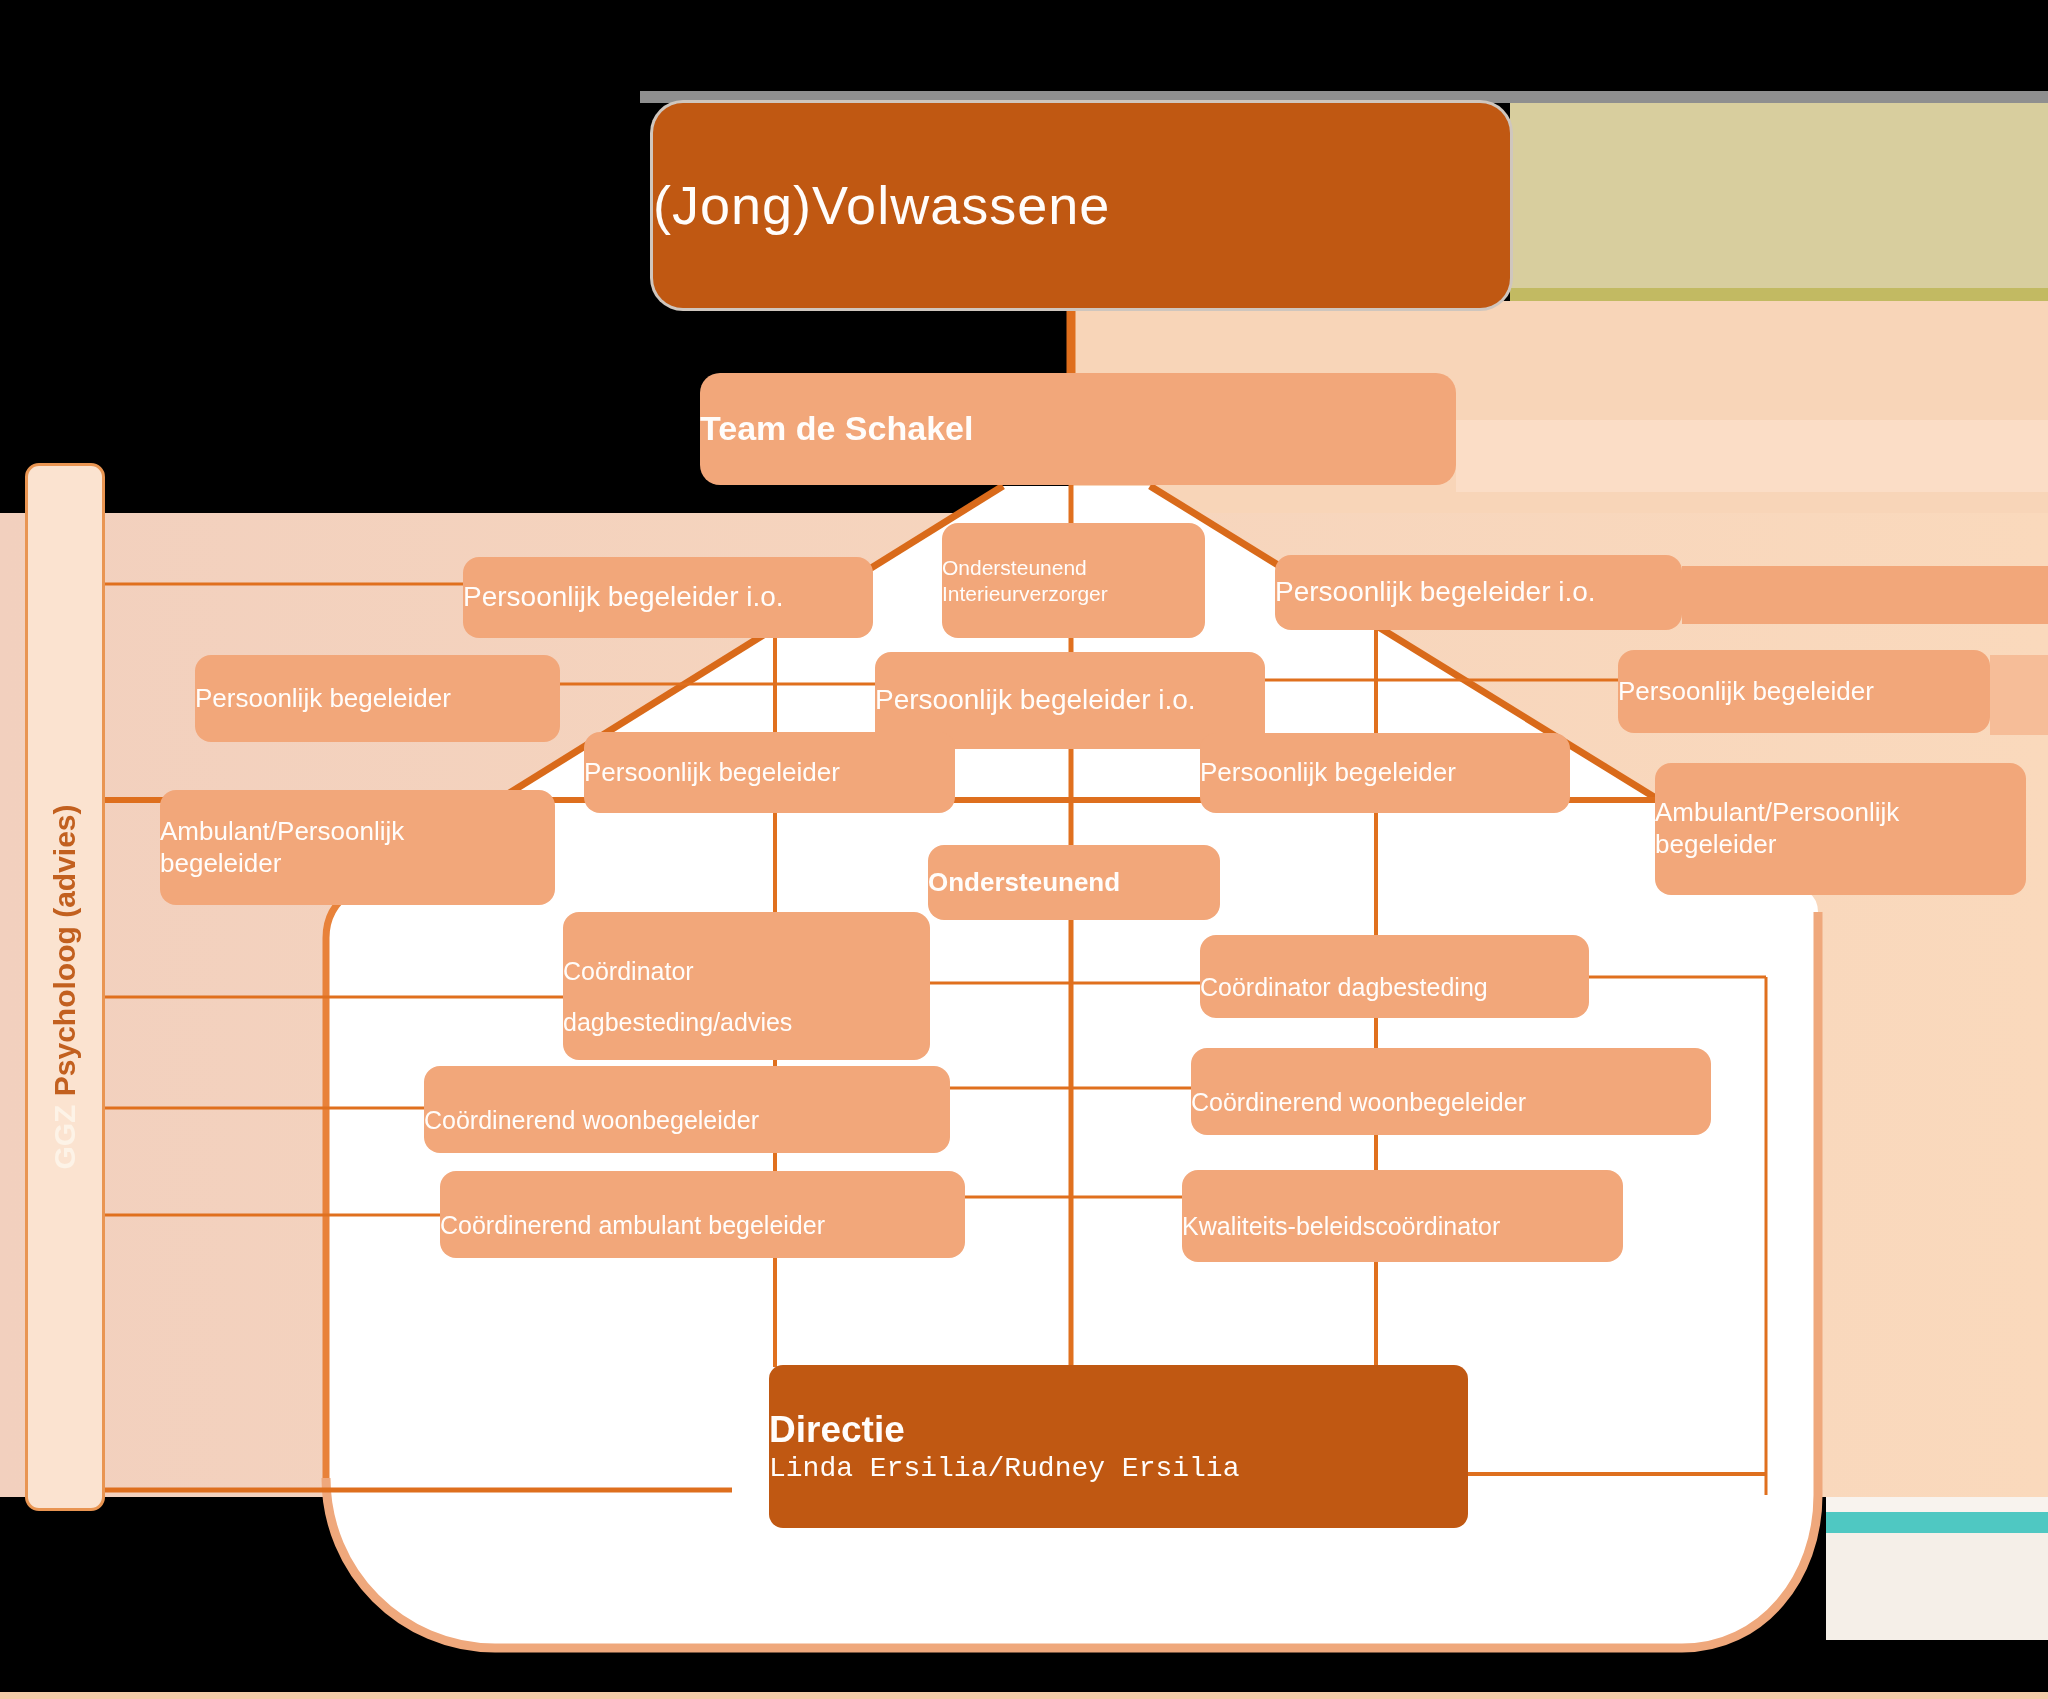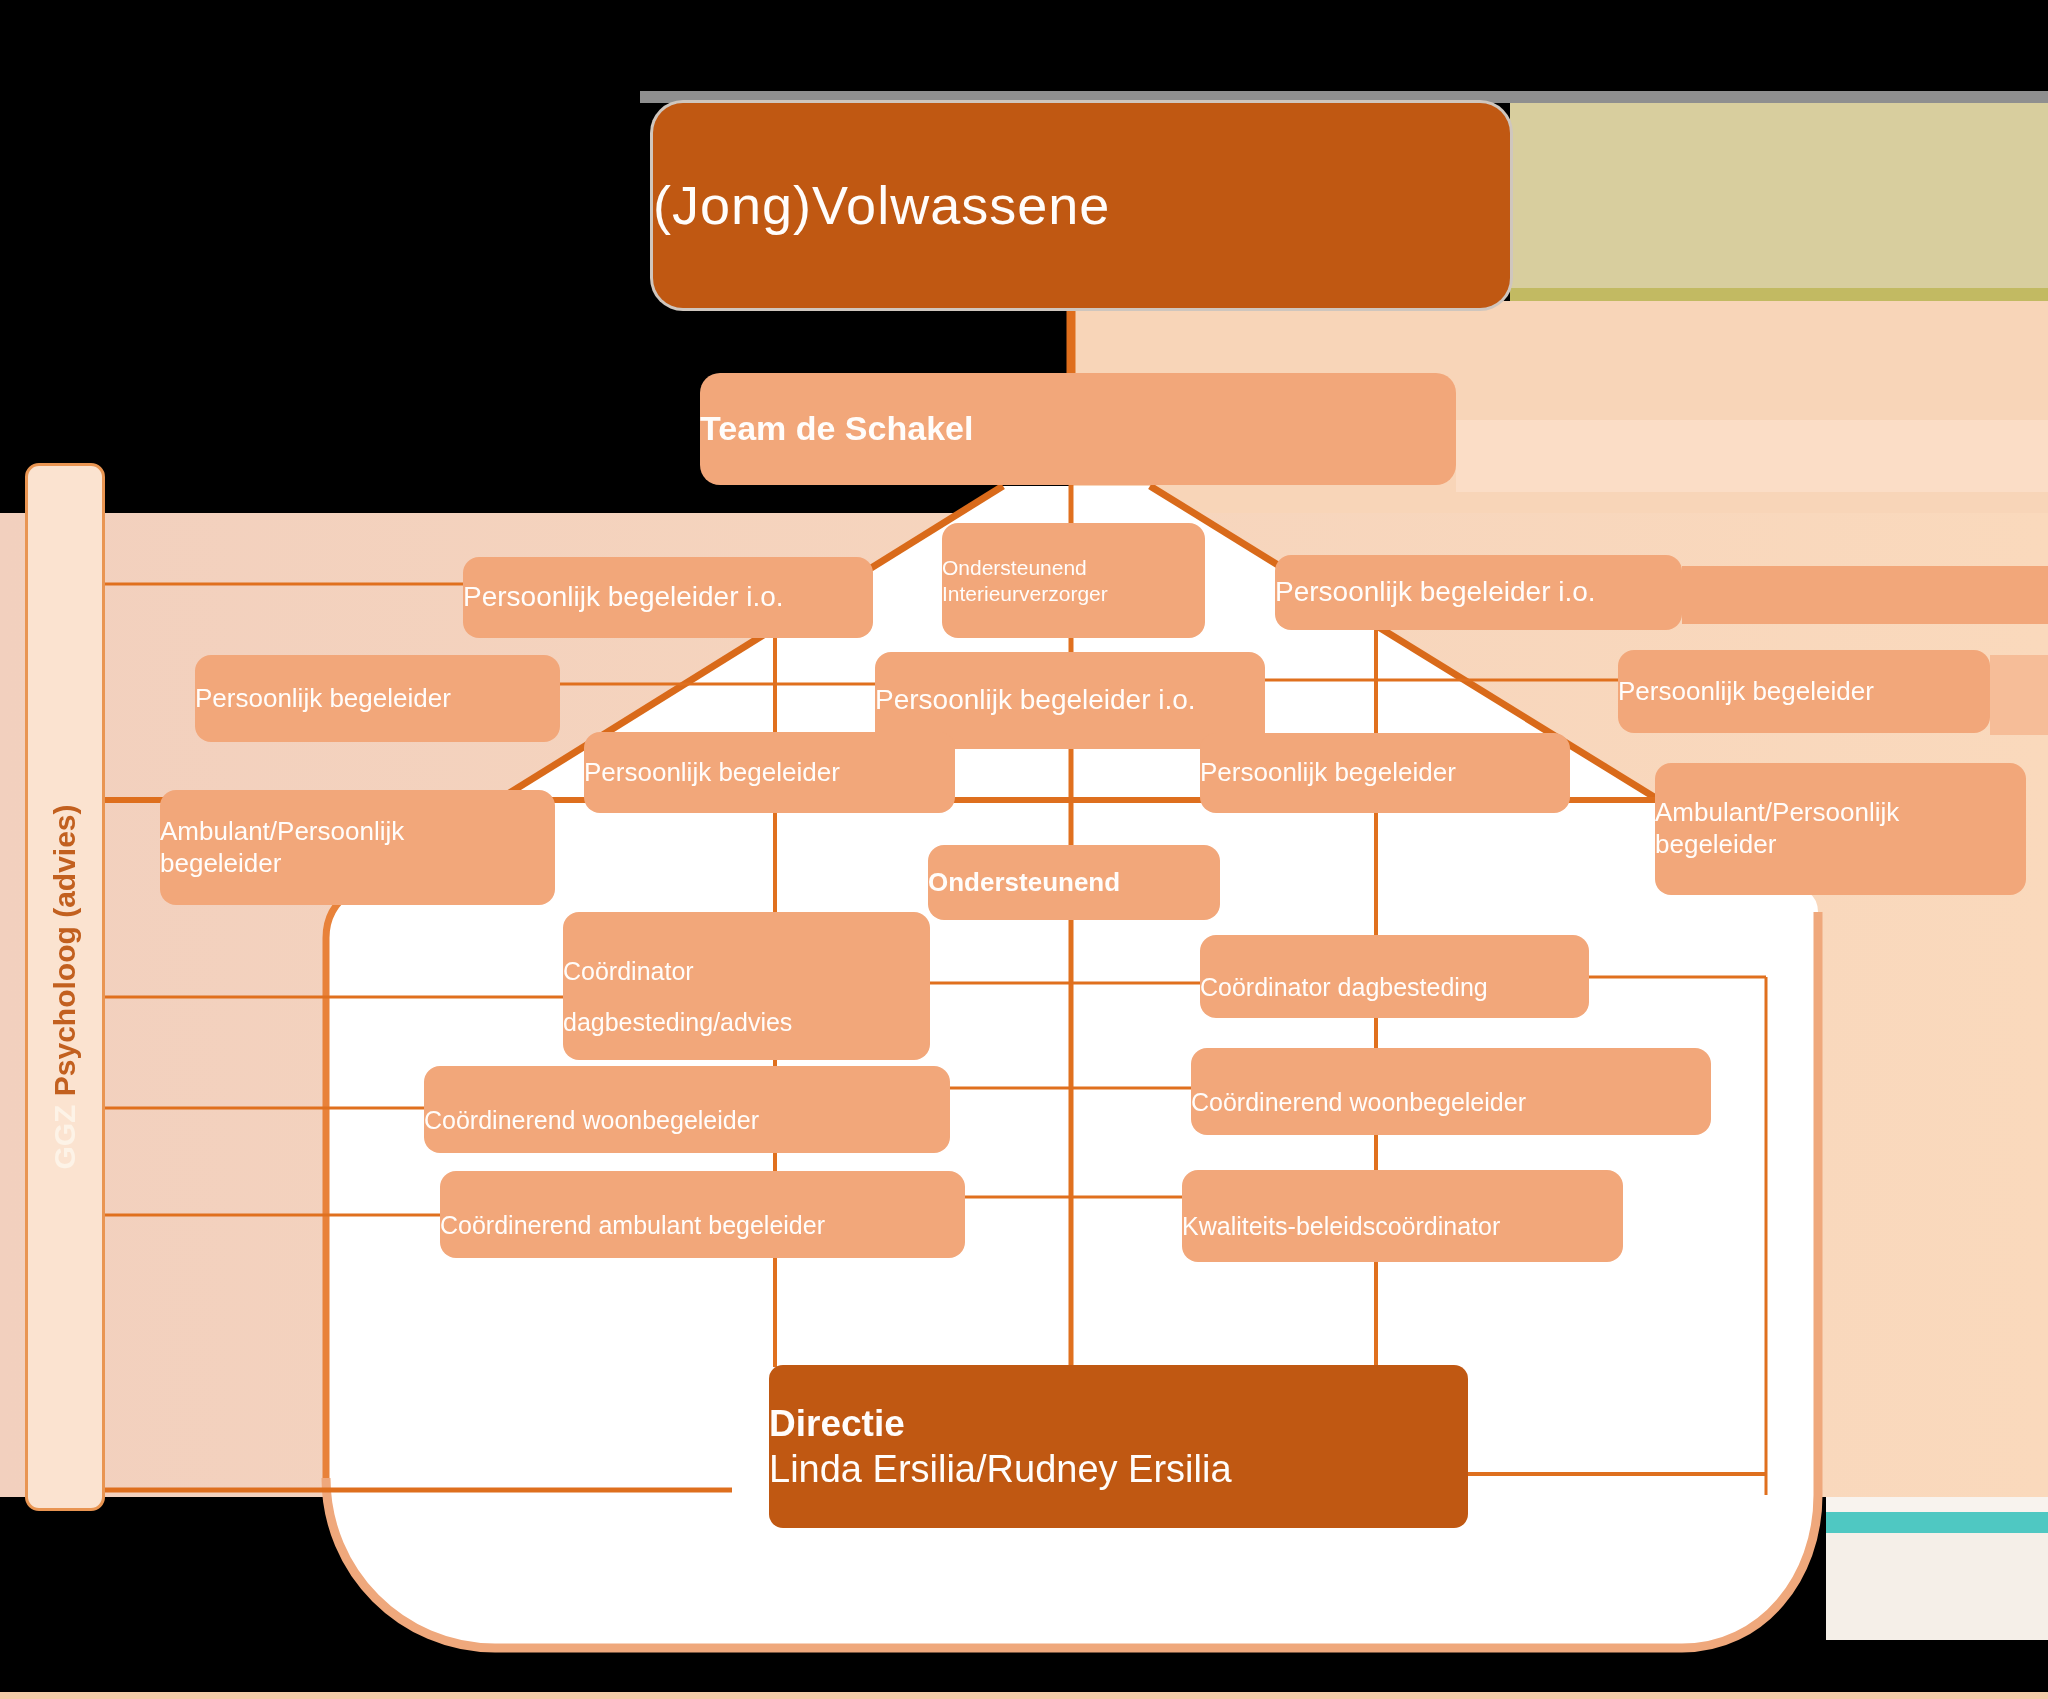"Linda Ersilia/Rudney Ersilia" .t-dir2 { font-family: none -> Liberation Mono, monospace; font-size: 38px -> 28px }
